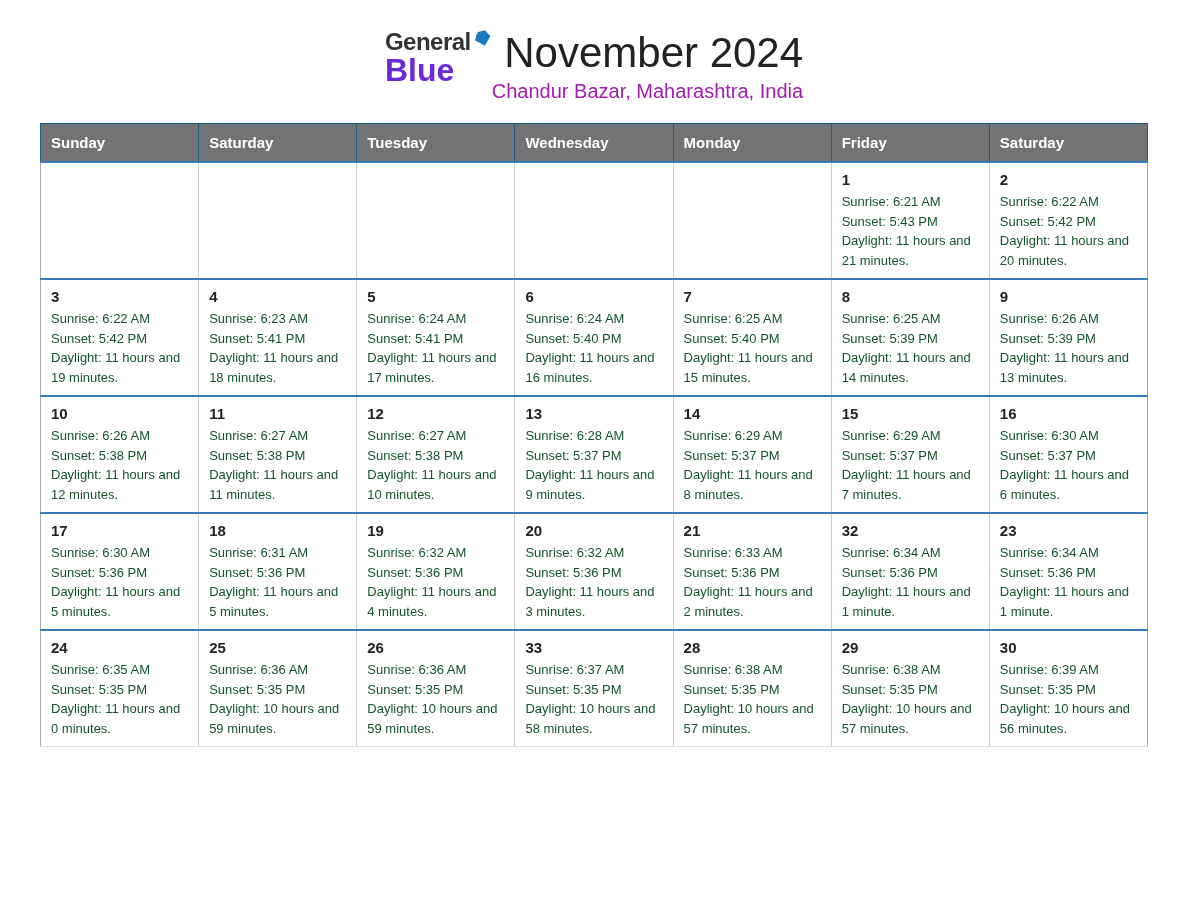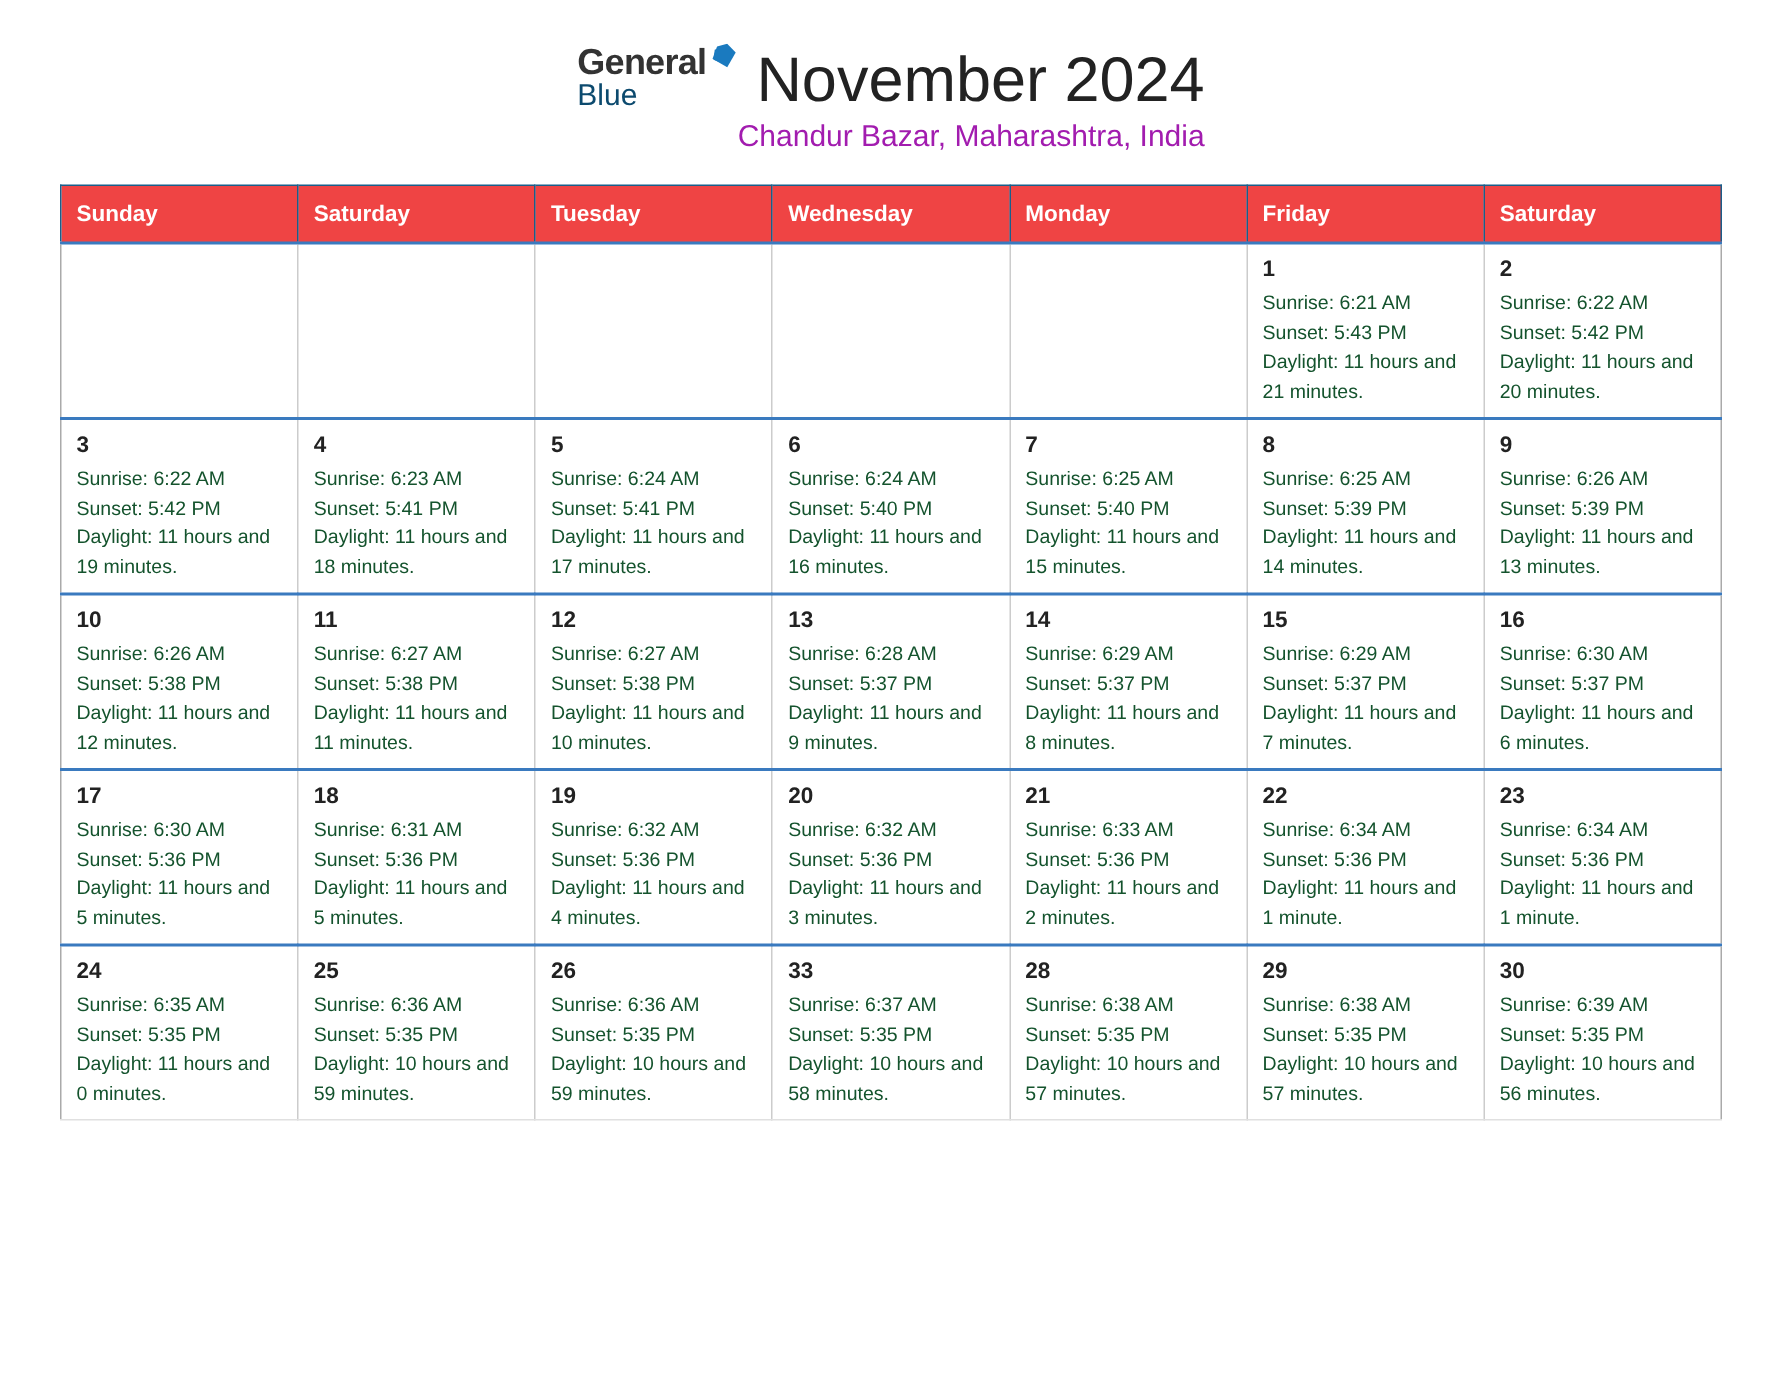"Blue" .logo-text-blue { color: #0c4a6e -> #6d28d9; font-size: 20px -> 32px; font-weight: normal -> bold }
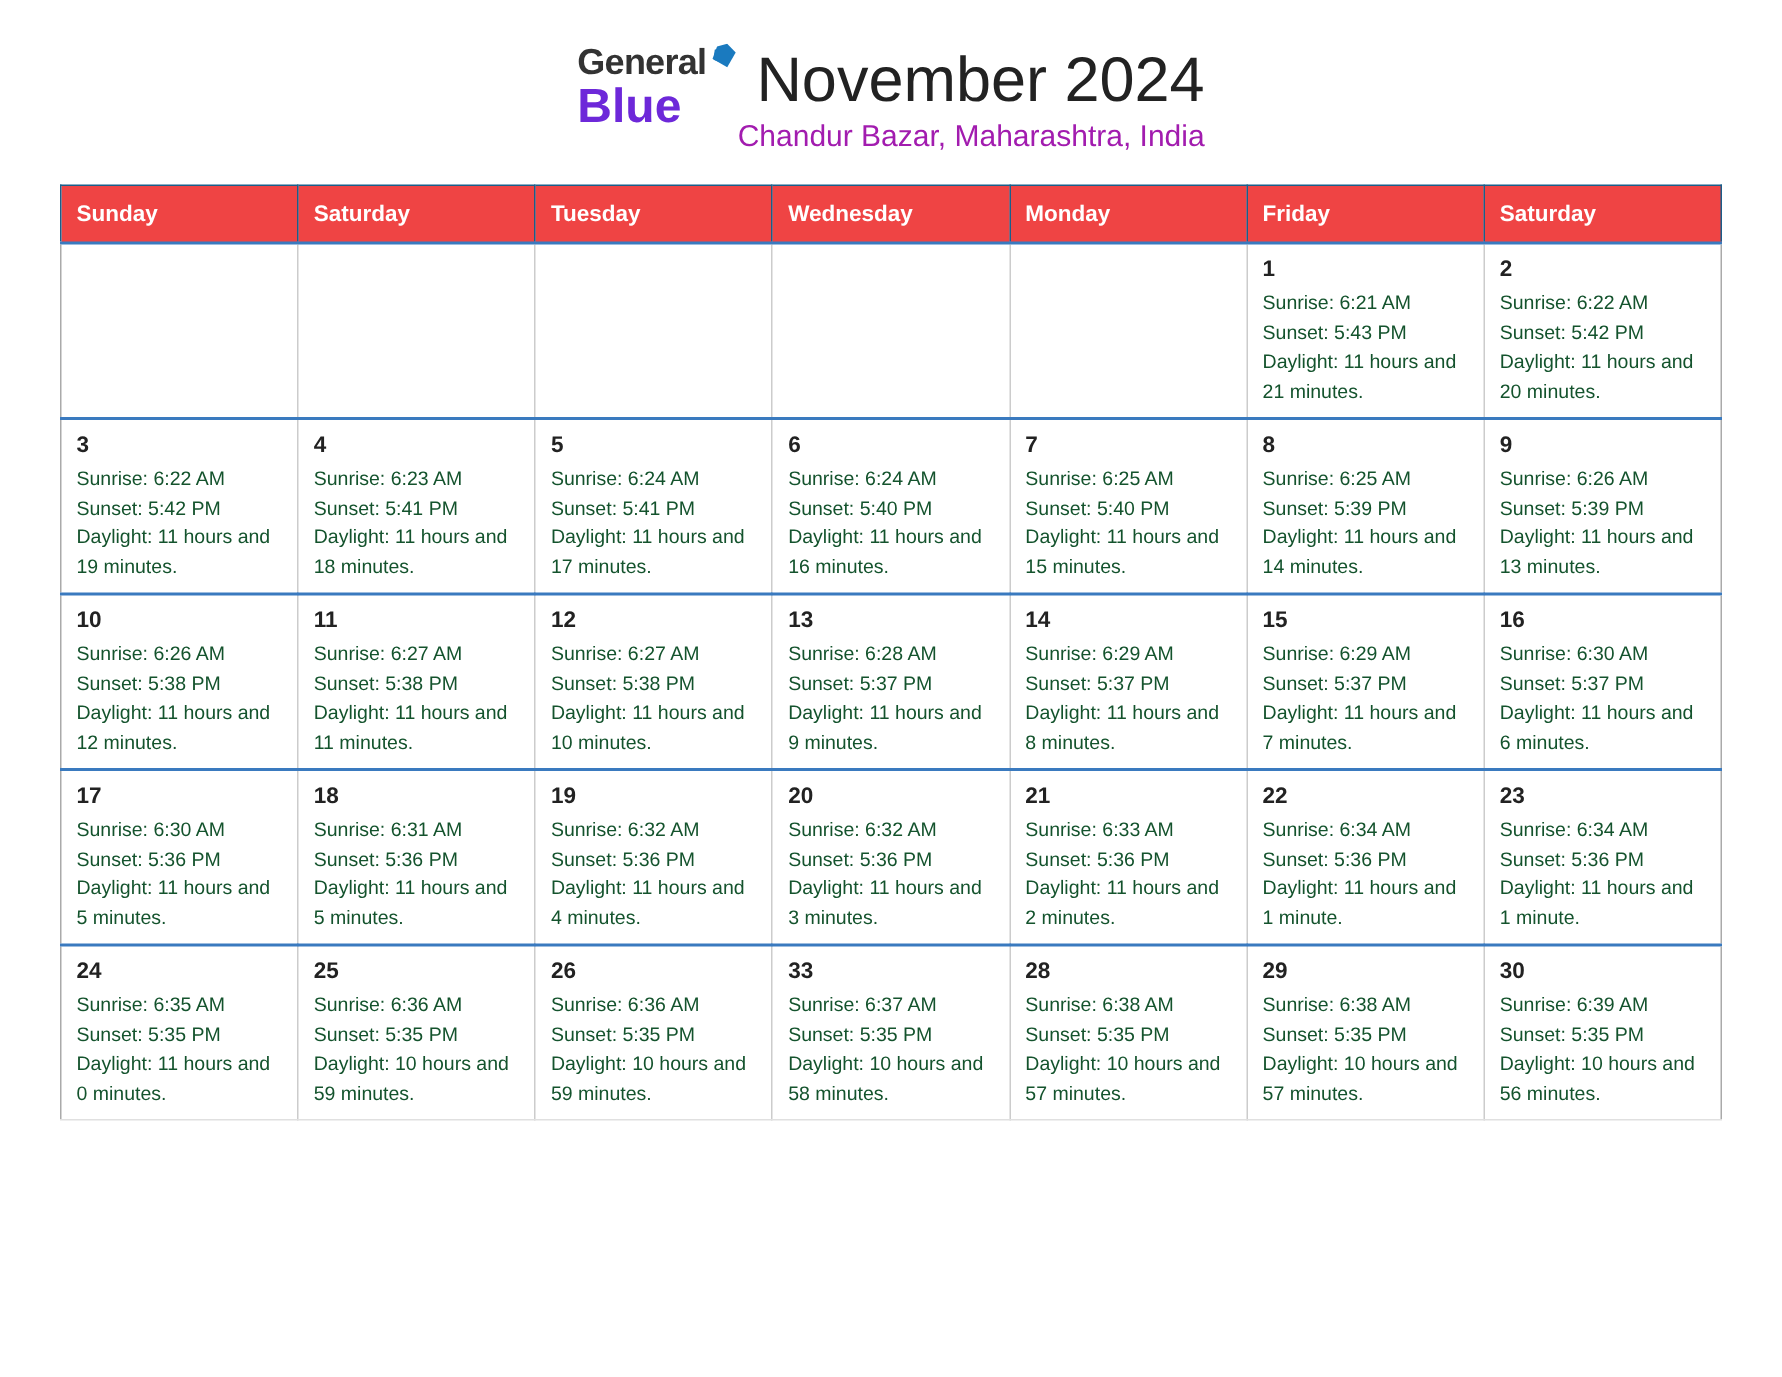"Sunday" .calendar thead tr th { background: #ef4444 -> #737373 }
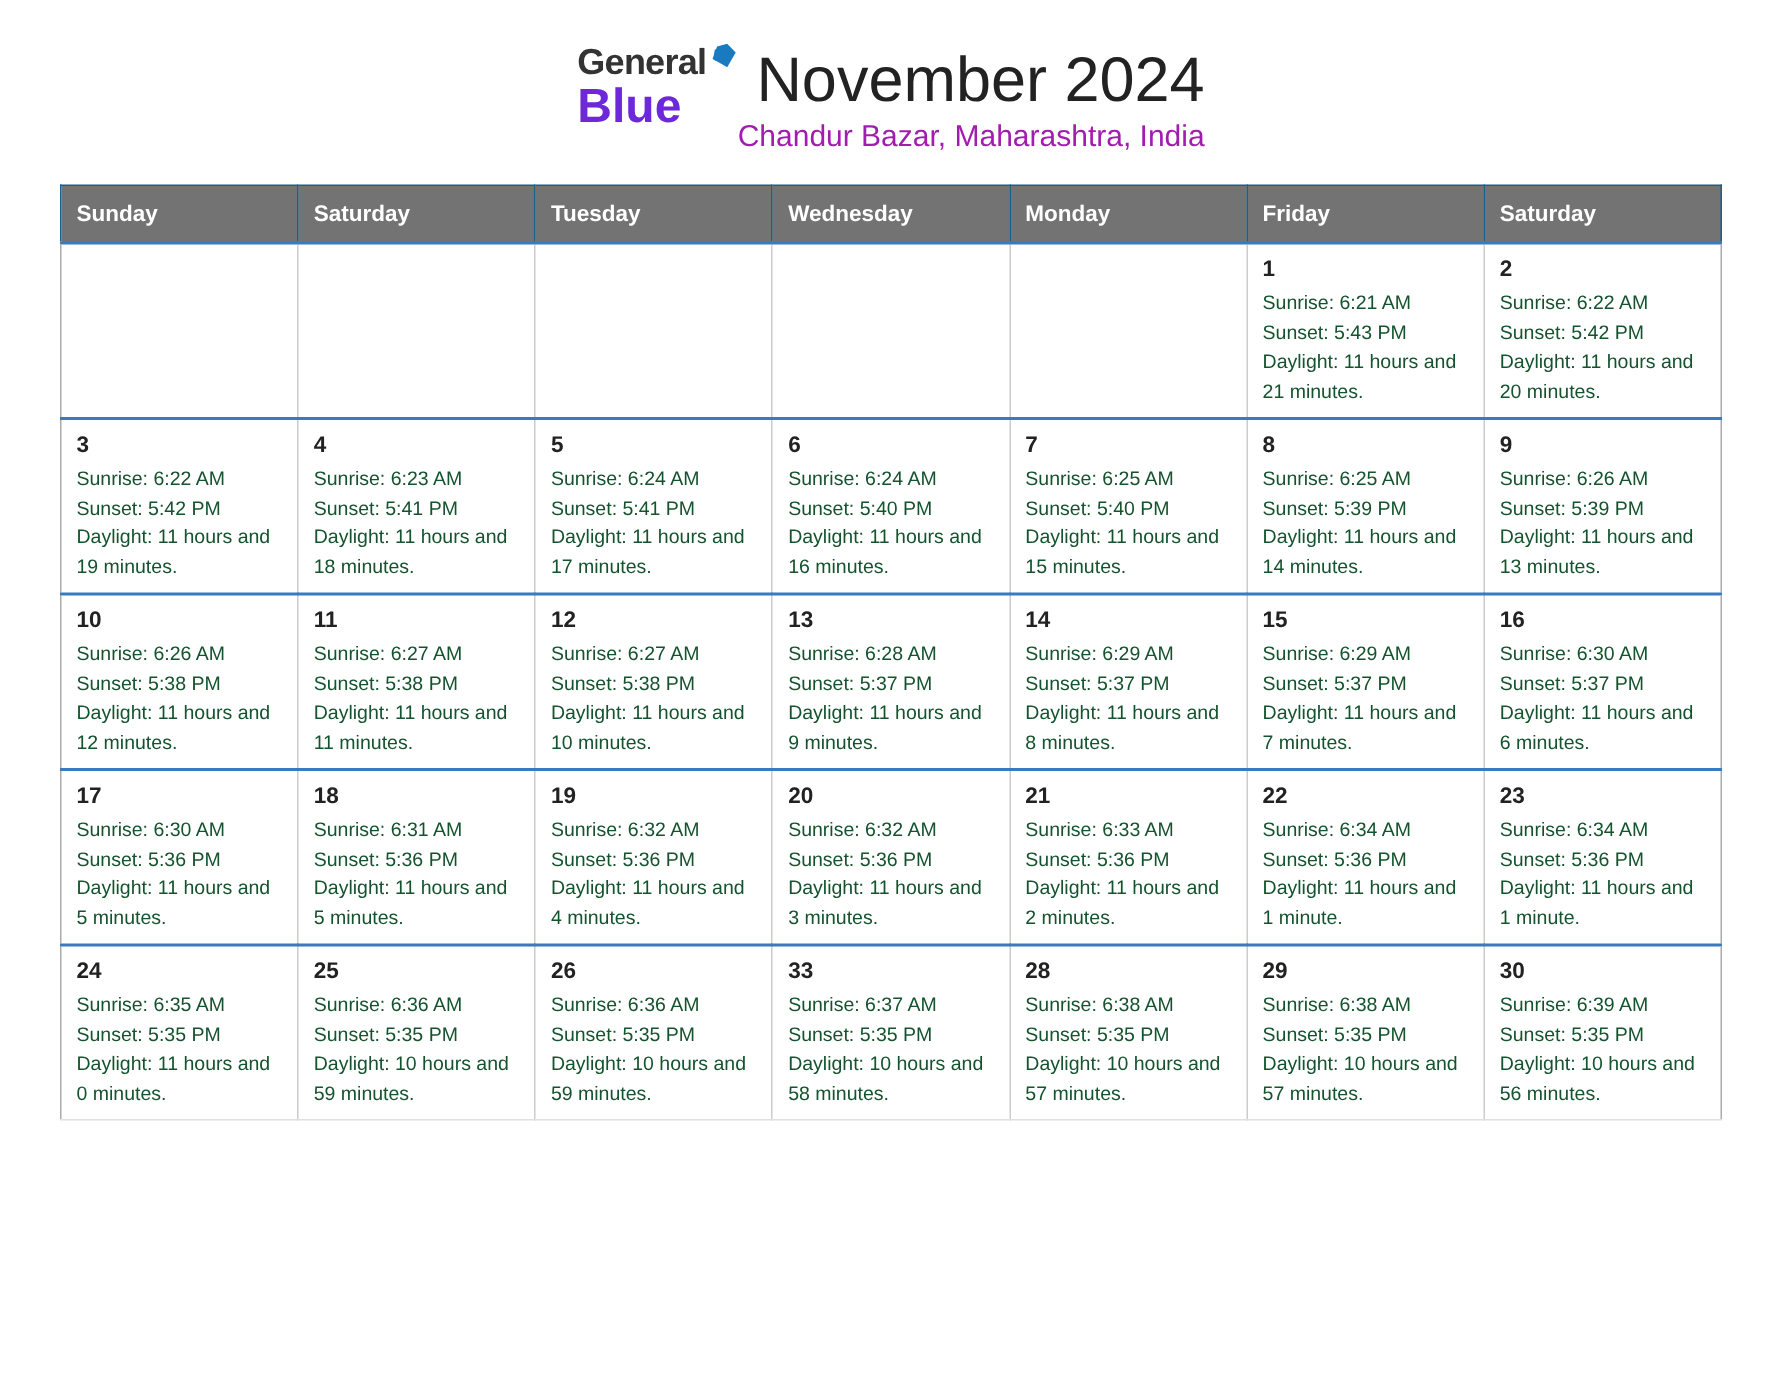"22" span.day-number { text: 22 -> 32 }
